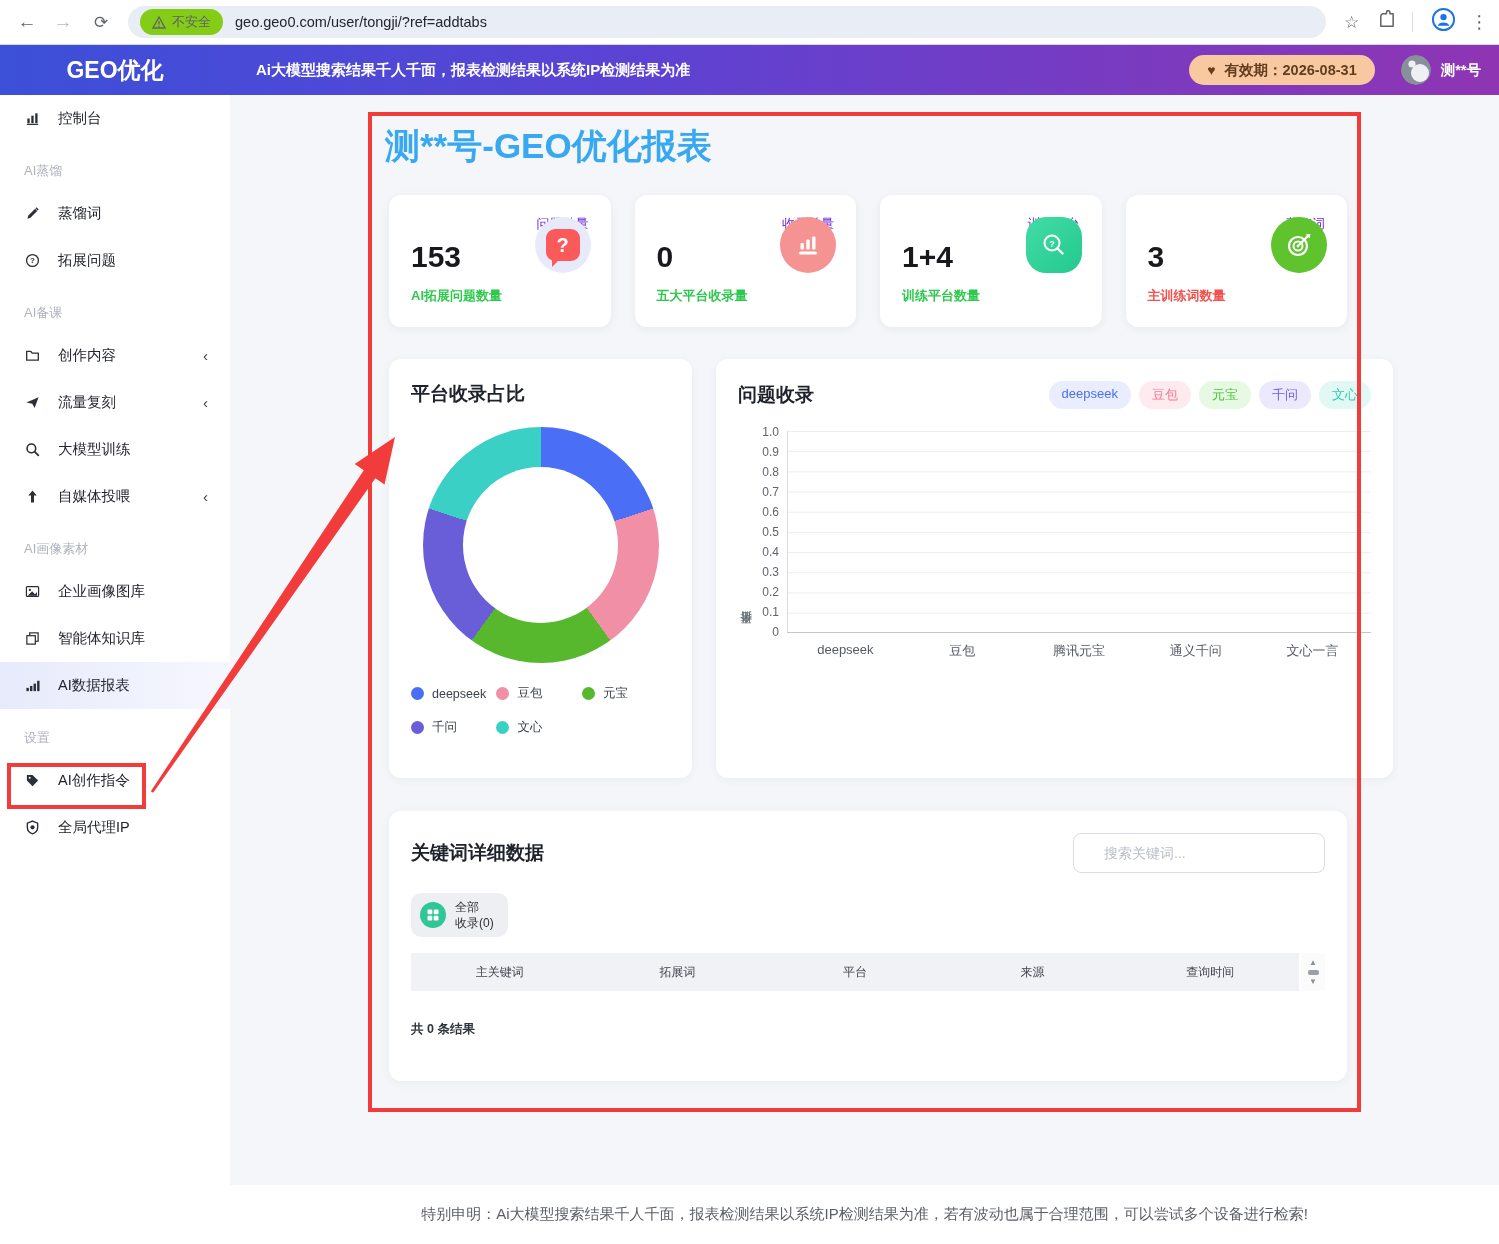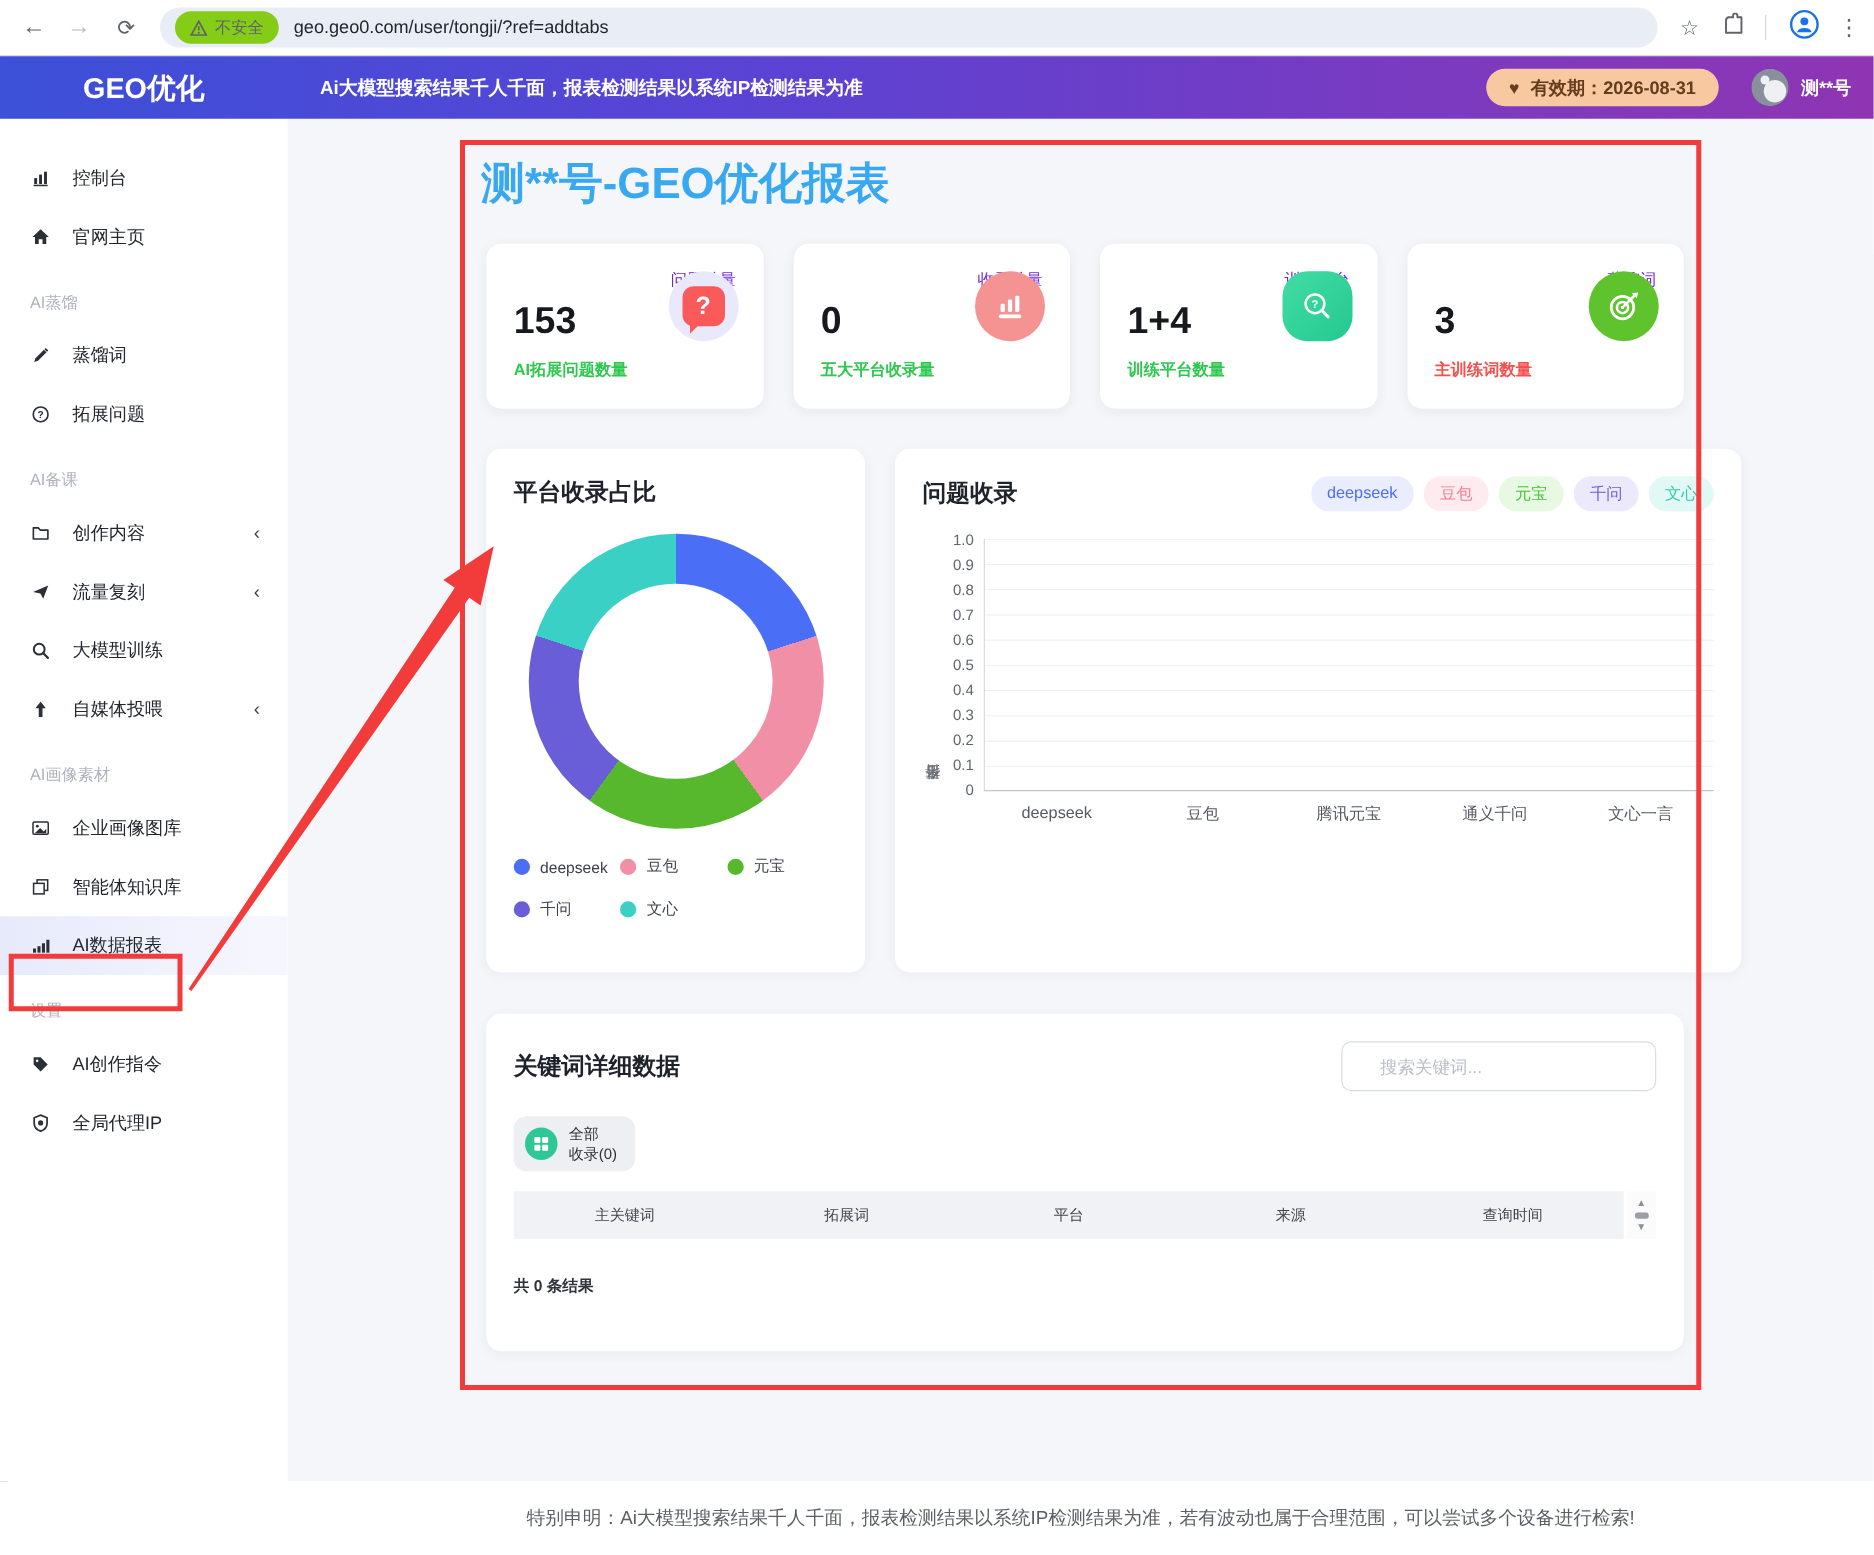"控制台" .sidebar { padding-top: 24px -> 0 }
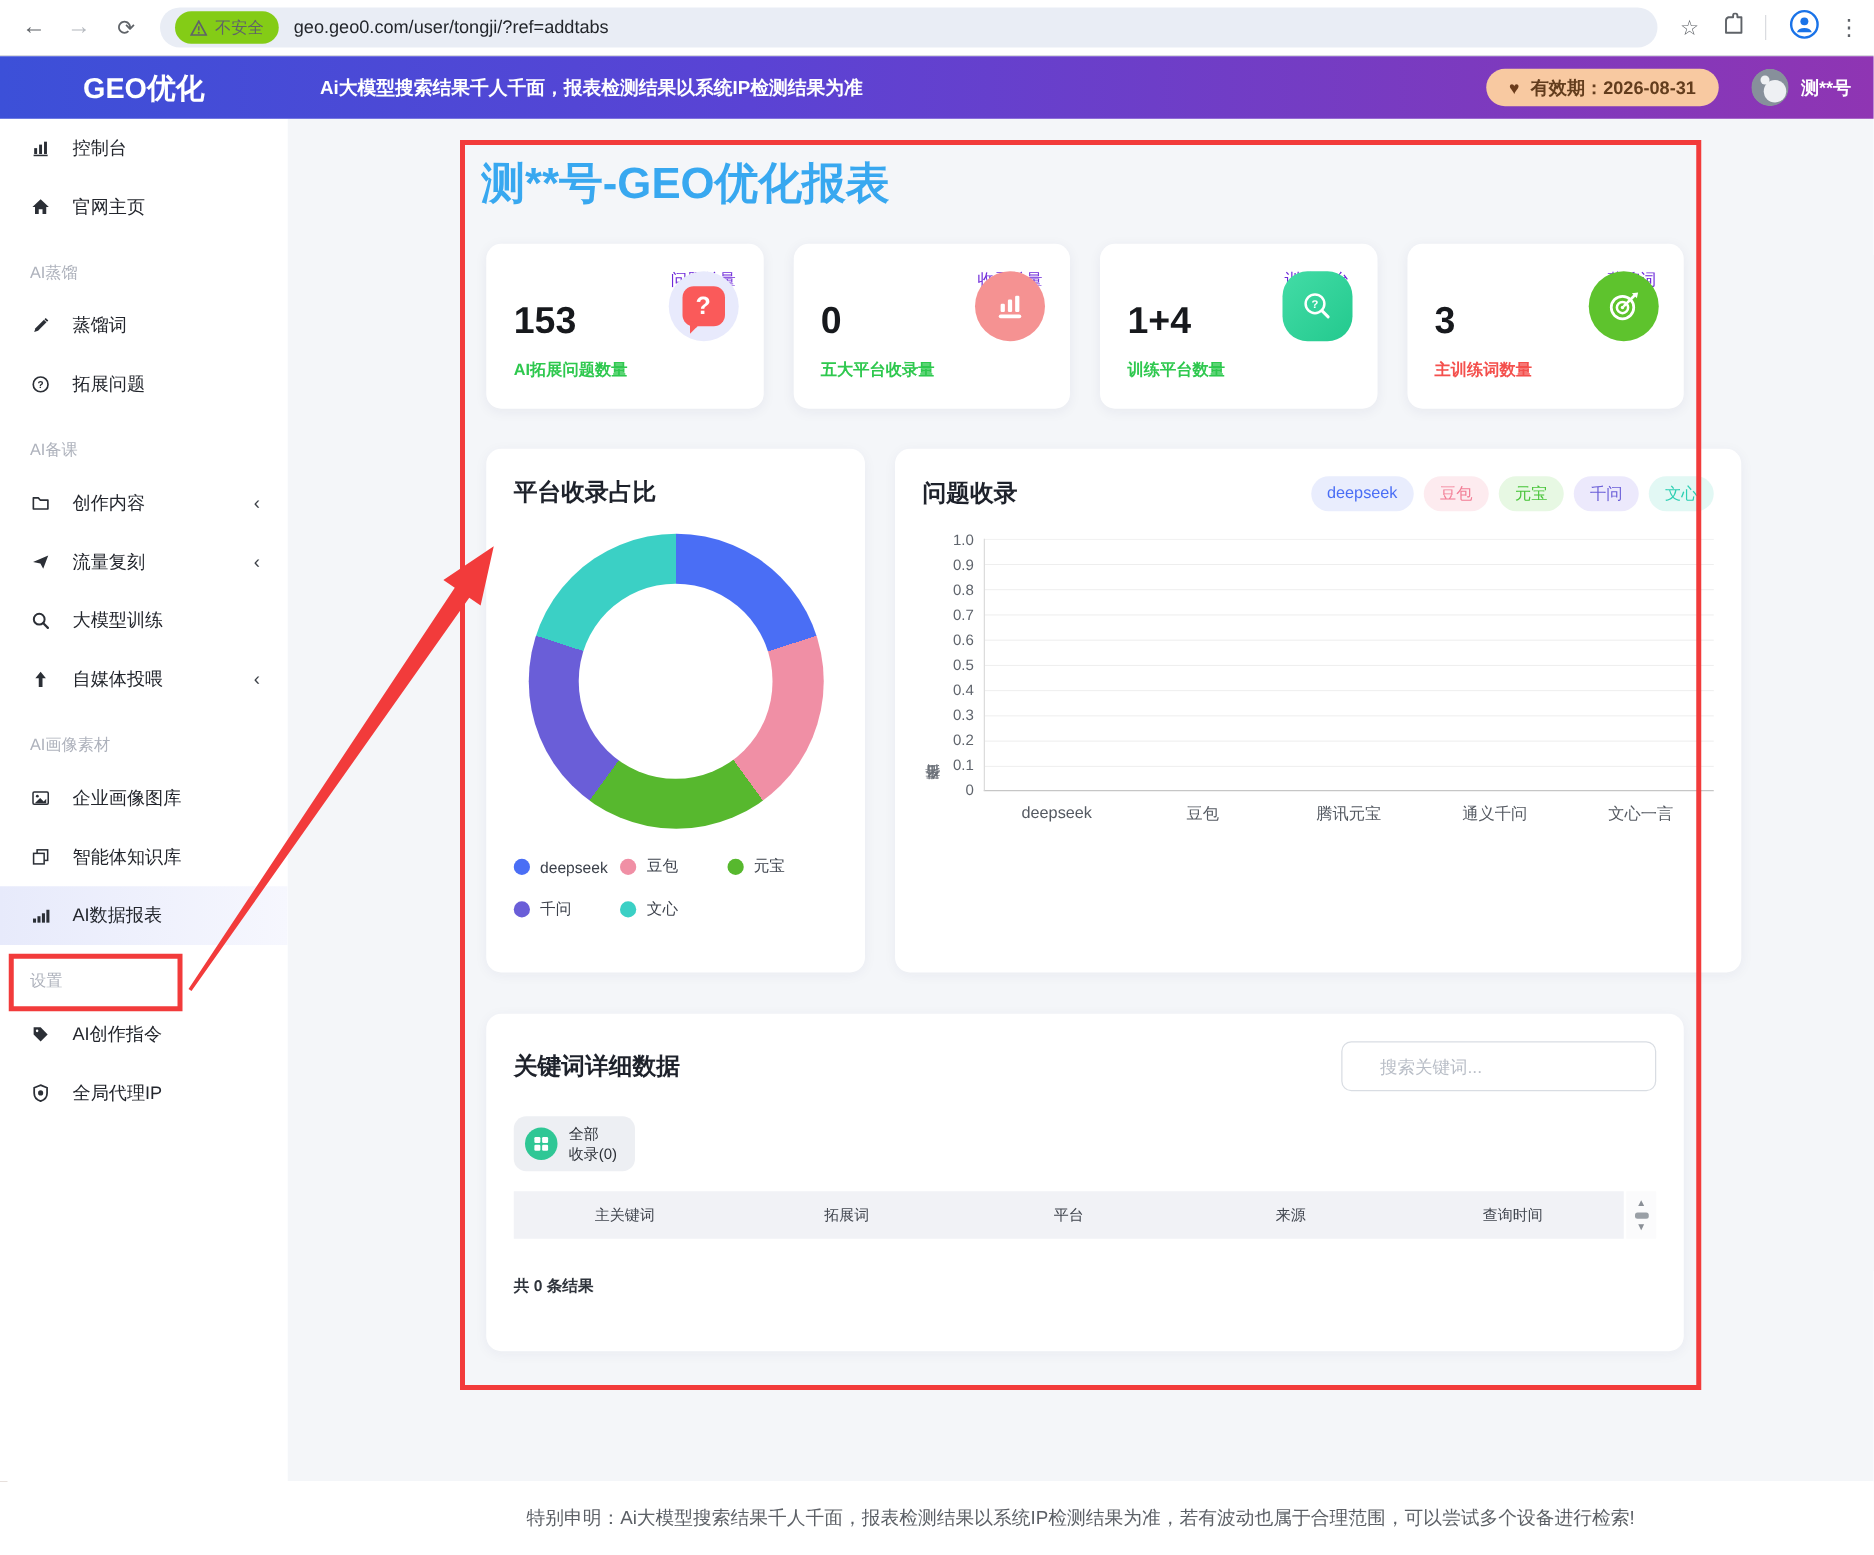"官网主页" div.side-item { html: <div> <span> <svg> <path></path> </svg> </span> <span>官网主页</span> </div> -> none }
